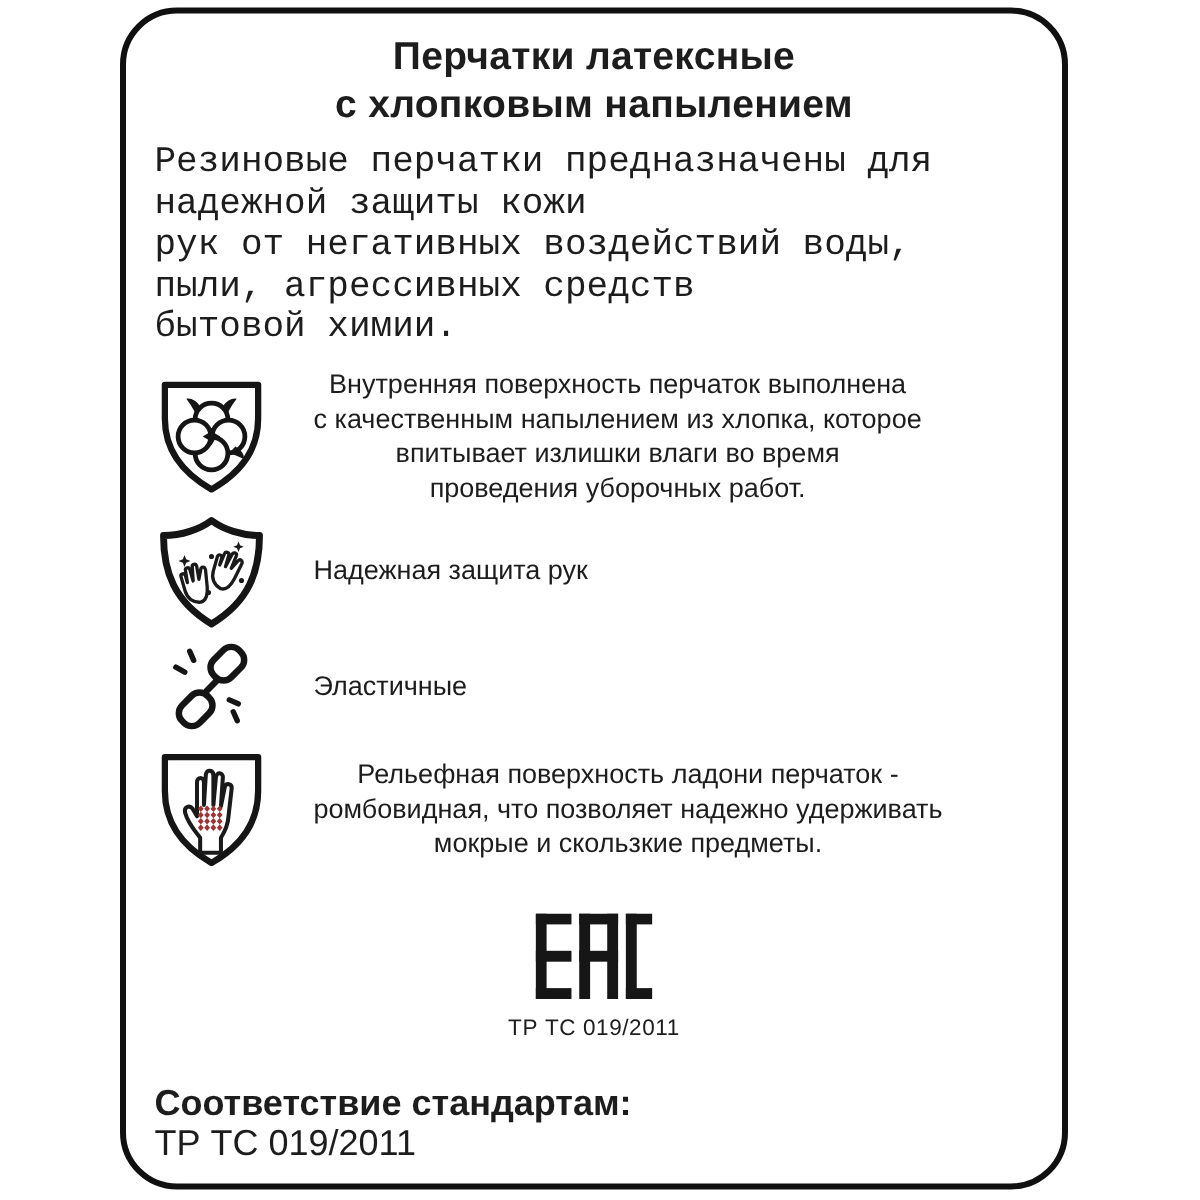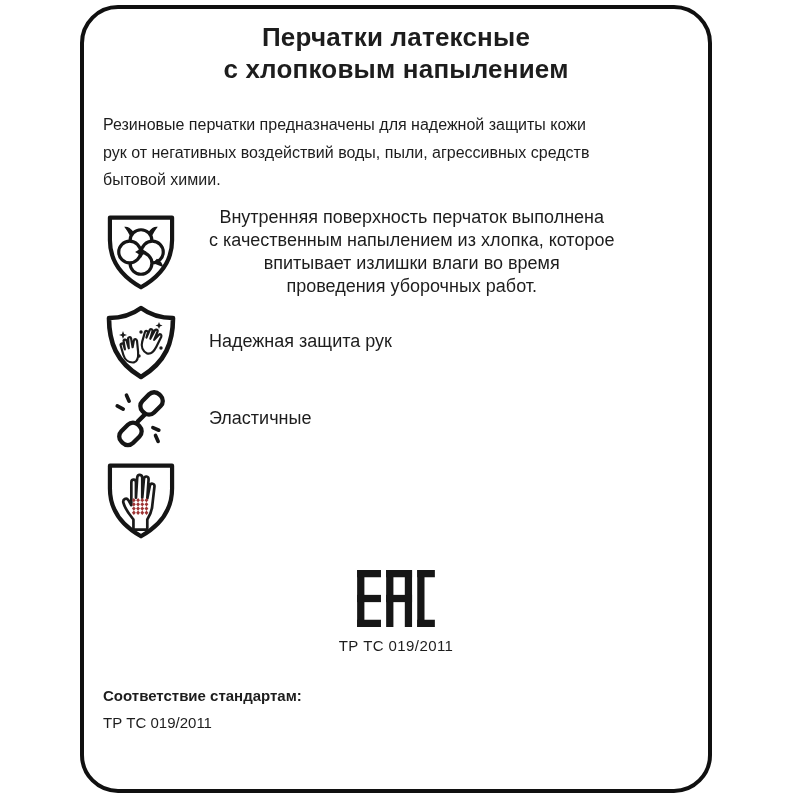"Резиновые перчатки предназначены для" .intro { font-family: none -> Liberation Mono, monospace; font-size: 16px -> 24px; margin: 26px 18px 0 19px -> 10px 18px 0 19px }
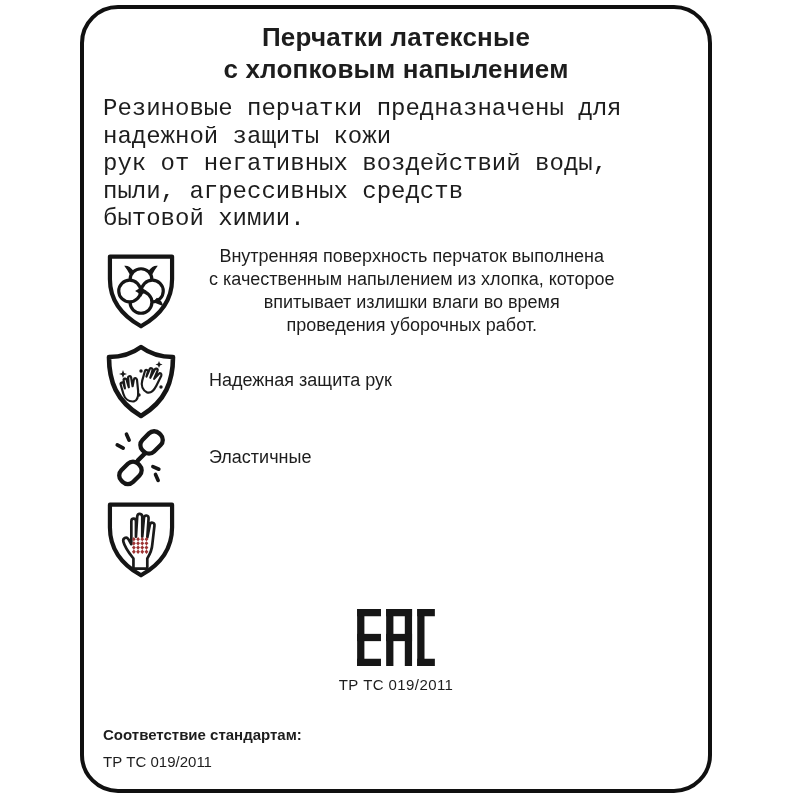"Рельефная поверхность ладони перчаток -" div.feature-text { html: none -> <div>Рельефная поверхность ладони перчаток - ромбовидная, что позволяет надежно удерживать мокрые и скользкие предметы.</div> }
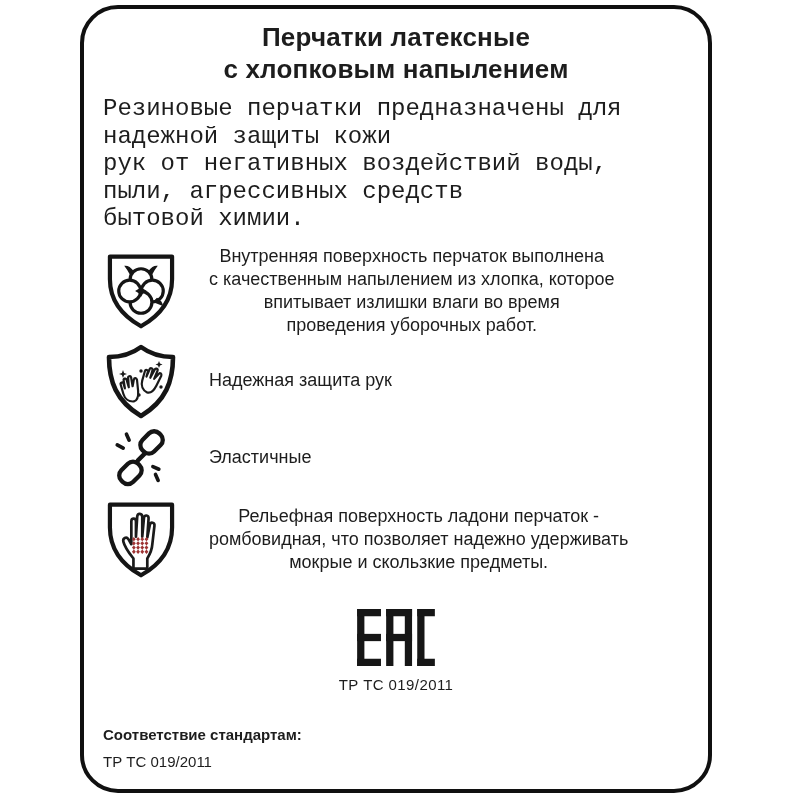"Соответствие стандартам:" .standards { font-size: 15px -> 24px }
